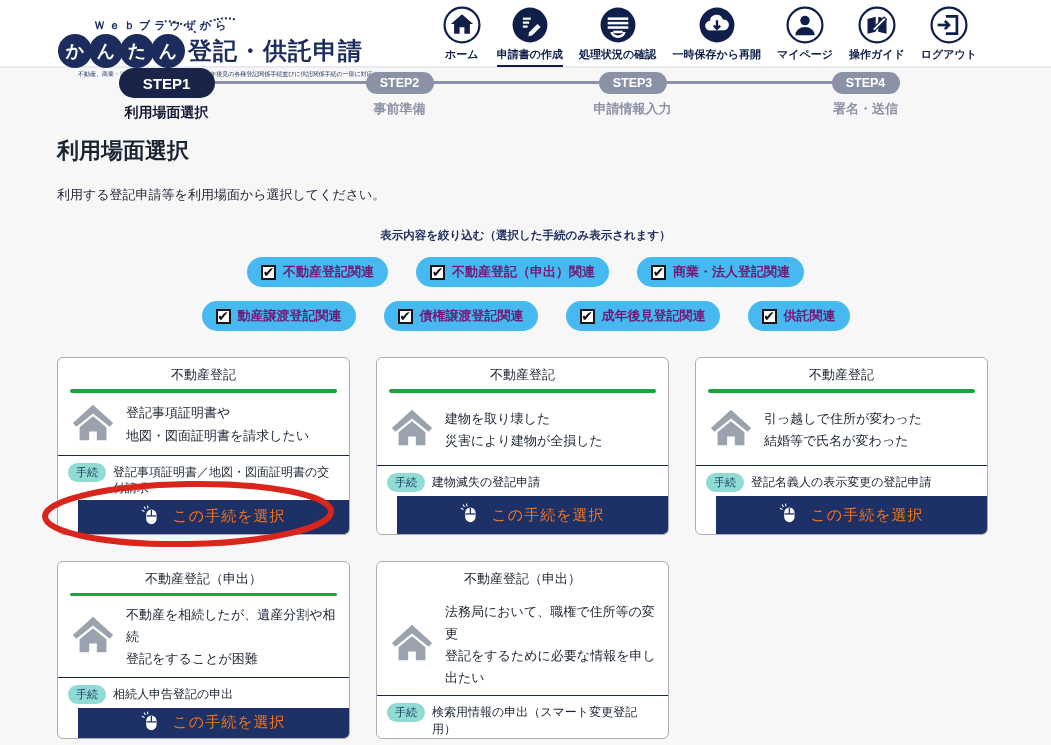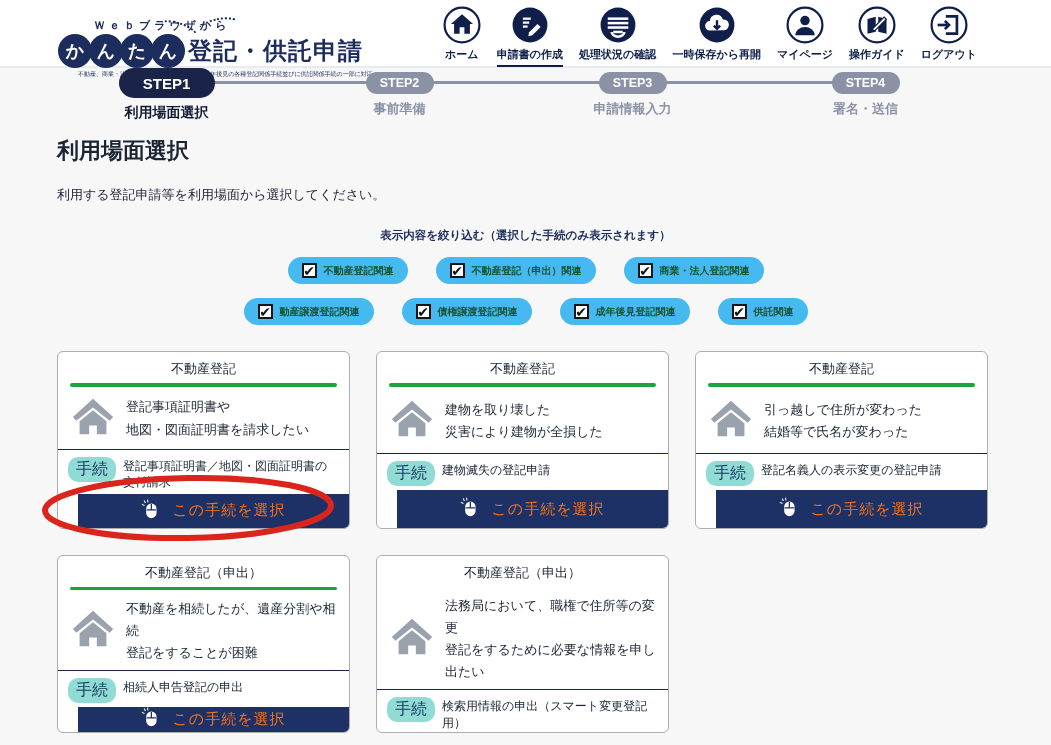"不動産登記関連" .filter-label { color: #14532d -> #701a75; font-size: 10px -> 13px }
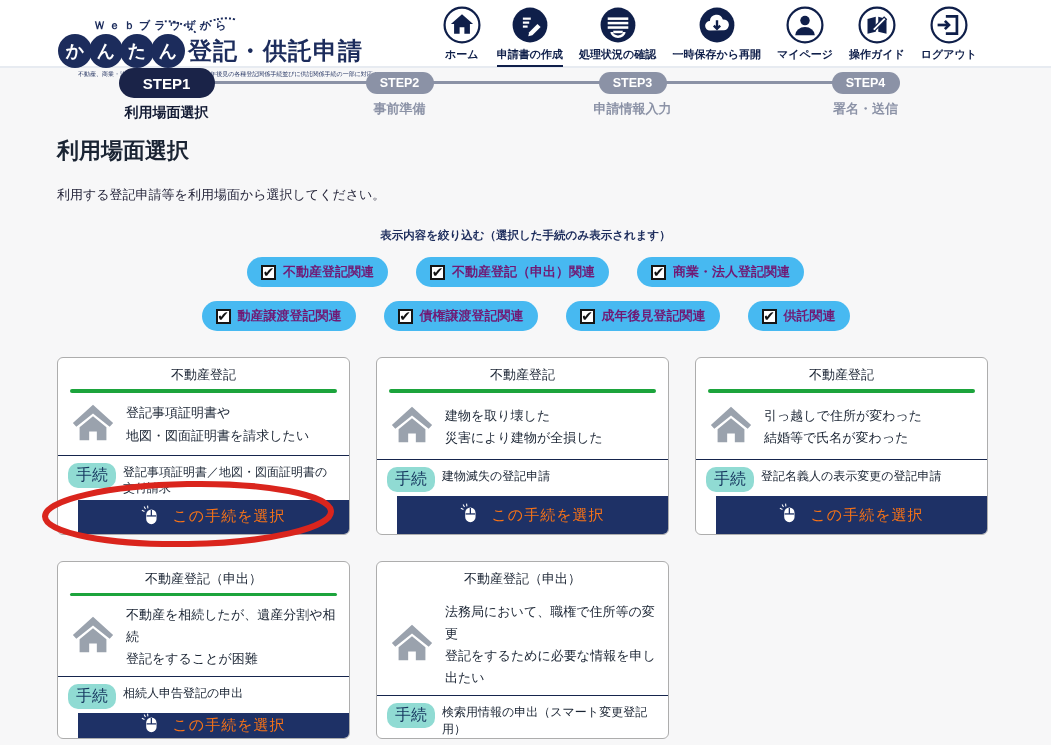"手続" .badge { font-size: 16px -> 11px }
